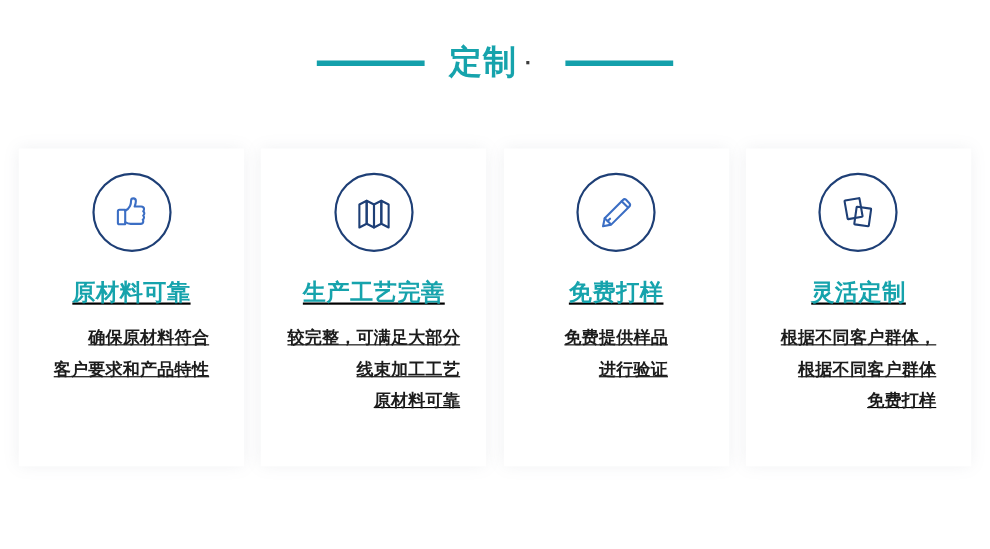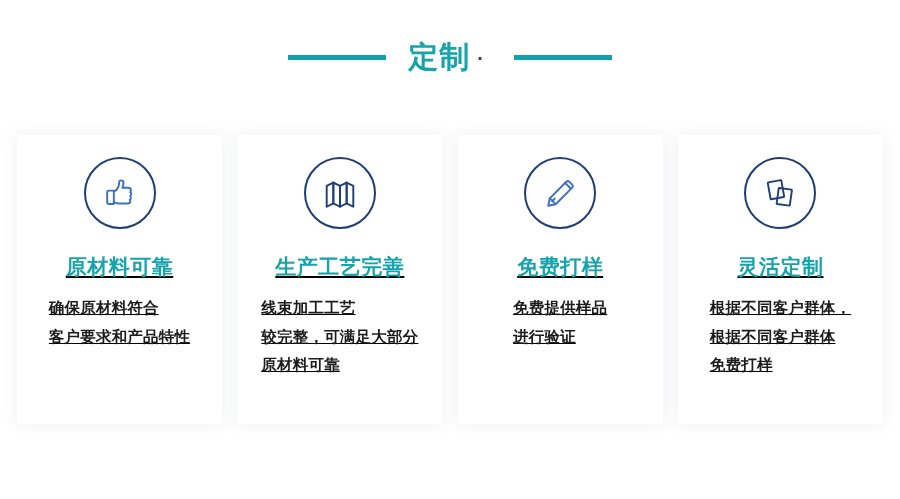"确保原材料符合" .card-desc { text-align: left -> right }
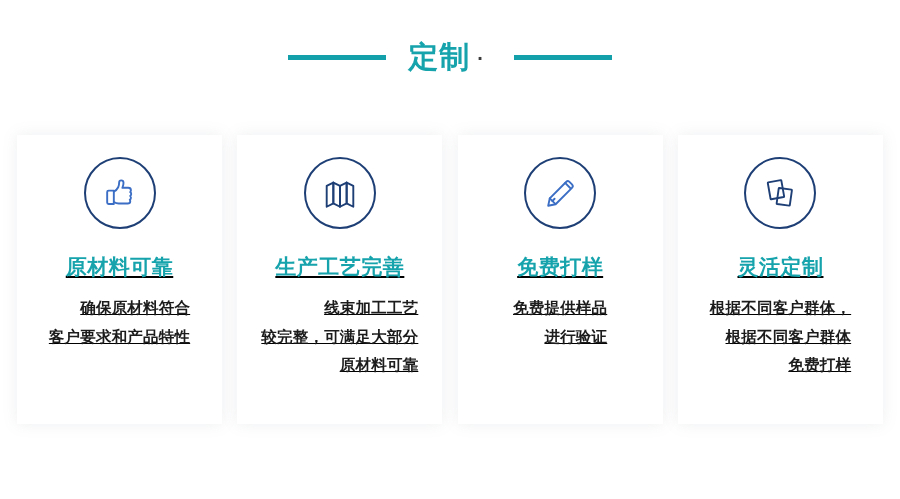"线束加工工艺" span.line { order: before "较完整，可满足大部分" -> after "较完整，可满足大部分" }
